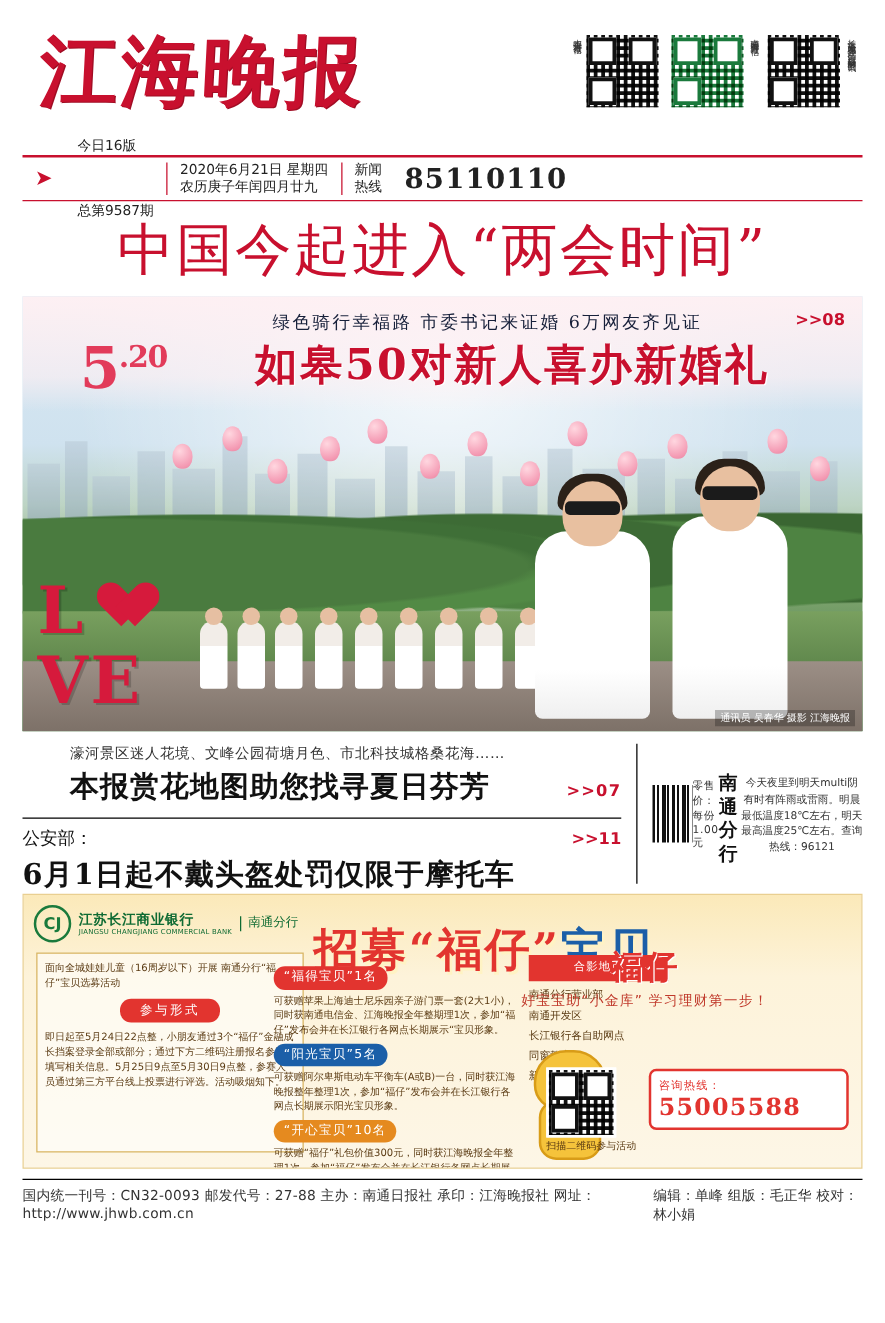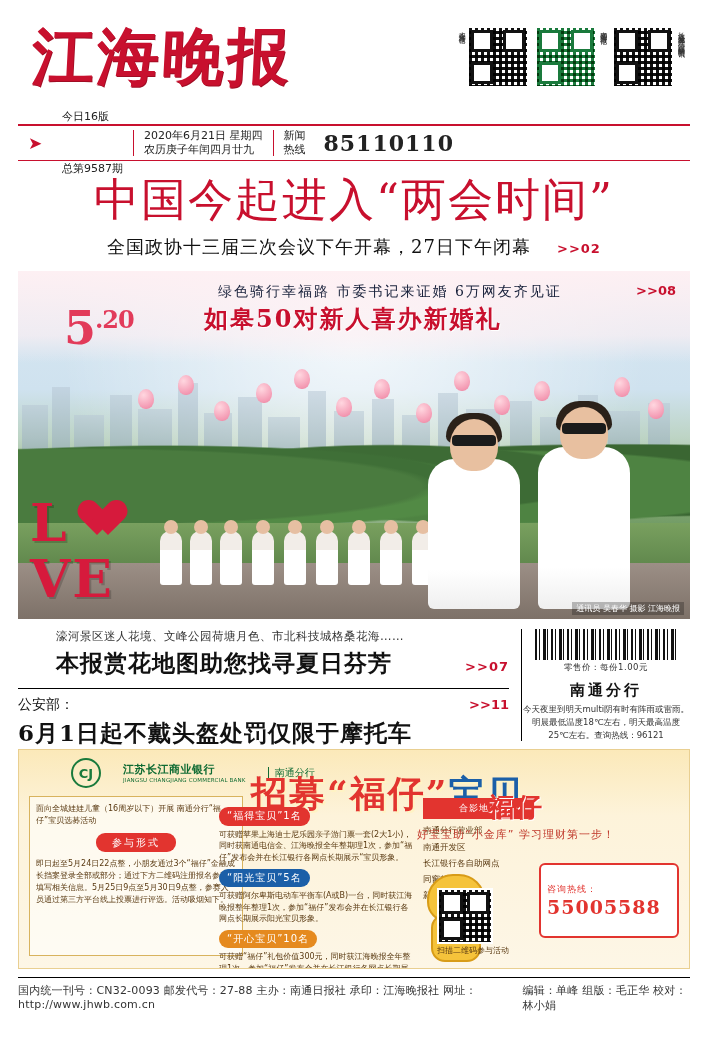"全国政协十三届三次会议下午开幕，27日下午闭幕" div.subline { html: <div> <span>全国政协十三届三次会议下午开幕，27日下午闭幕</span> <span>&gt;&gt;02</span> </div> -> none }
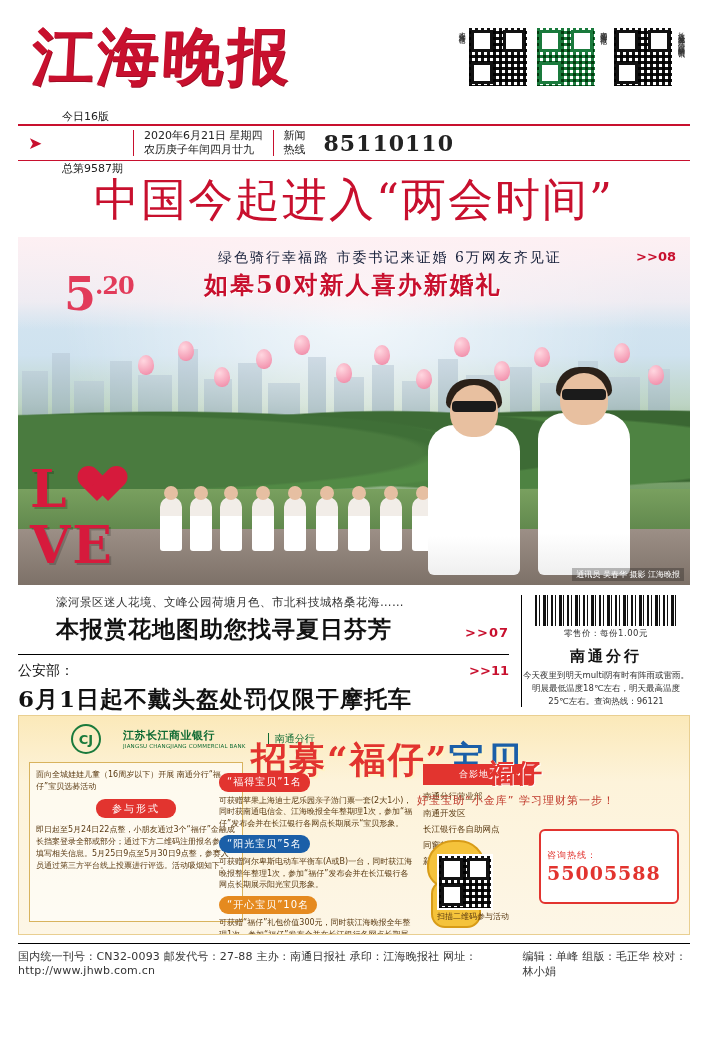"如皋50对新人喜办新婚礼" .ph-title { font-size: 24px -> 34px }
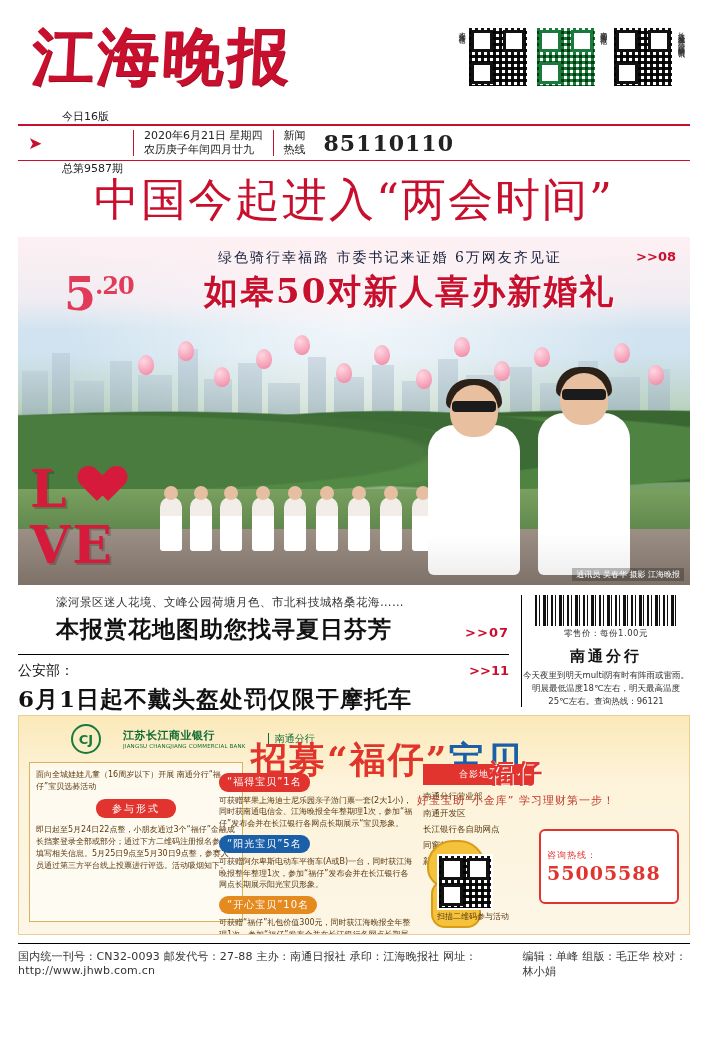"零售价：每份1.00元" .mid-right { flex-direction: column -> none; padding-left: none -> 12px }
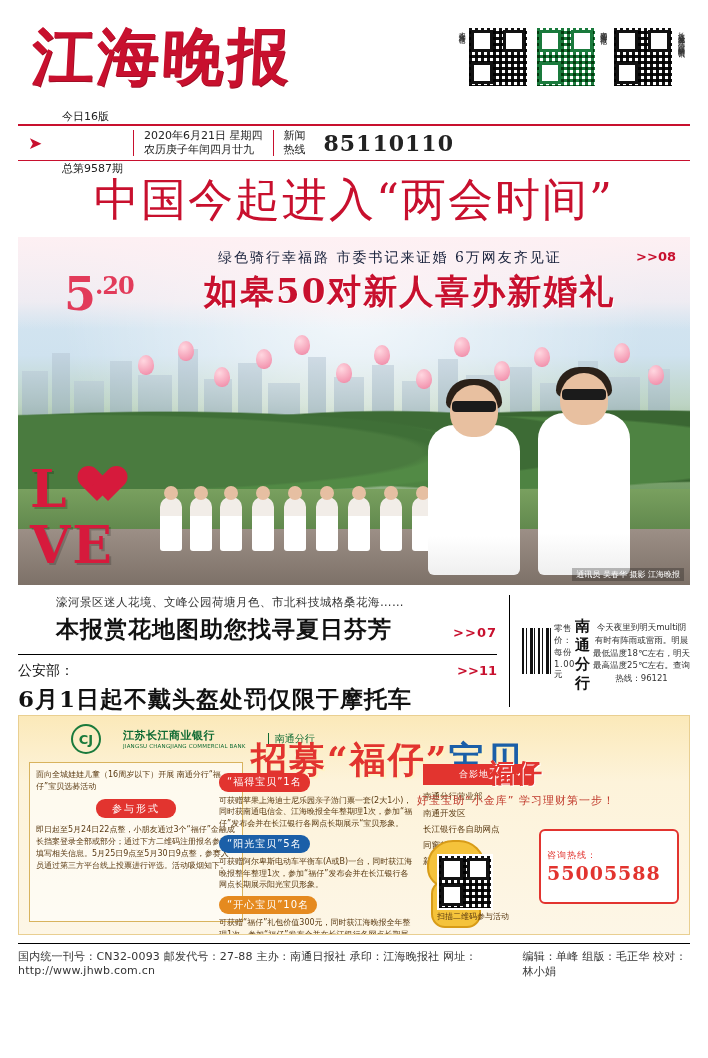"CJ" .ad-bank { gap: 22px -> 6px; margin-left: 44px -> none }
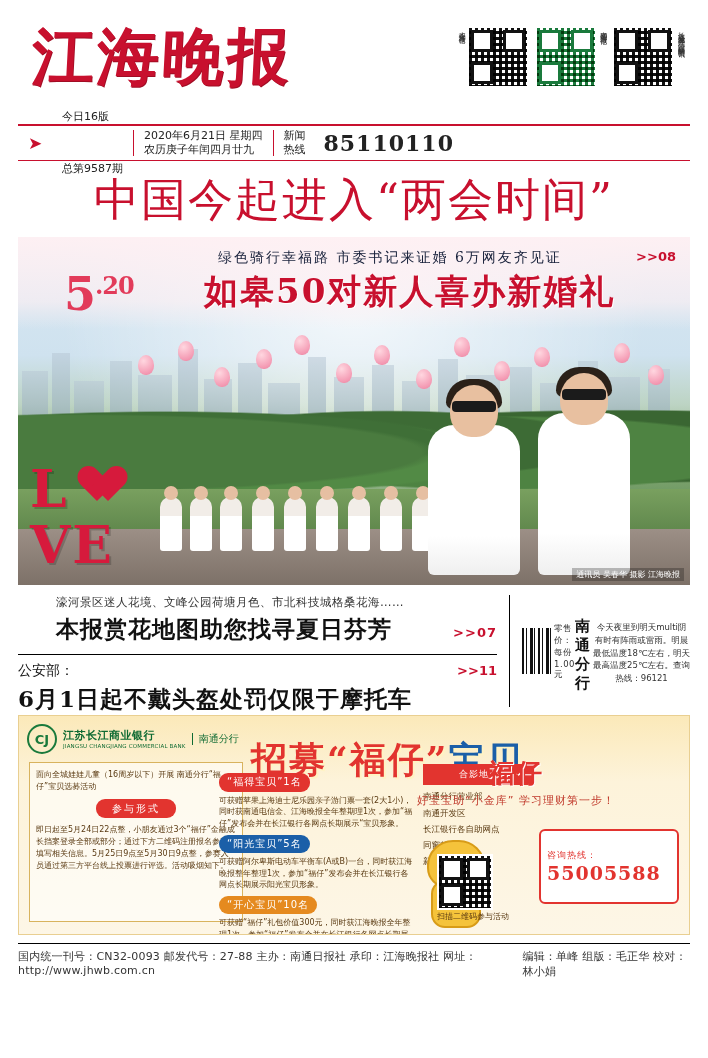"咨询热线：" .ad-hotbox { padding: 18px 6px -> 5px 6px; width: 140px -> 160px }
